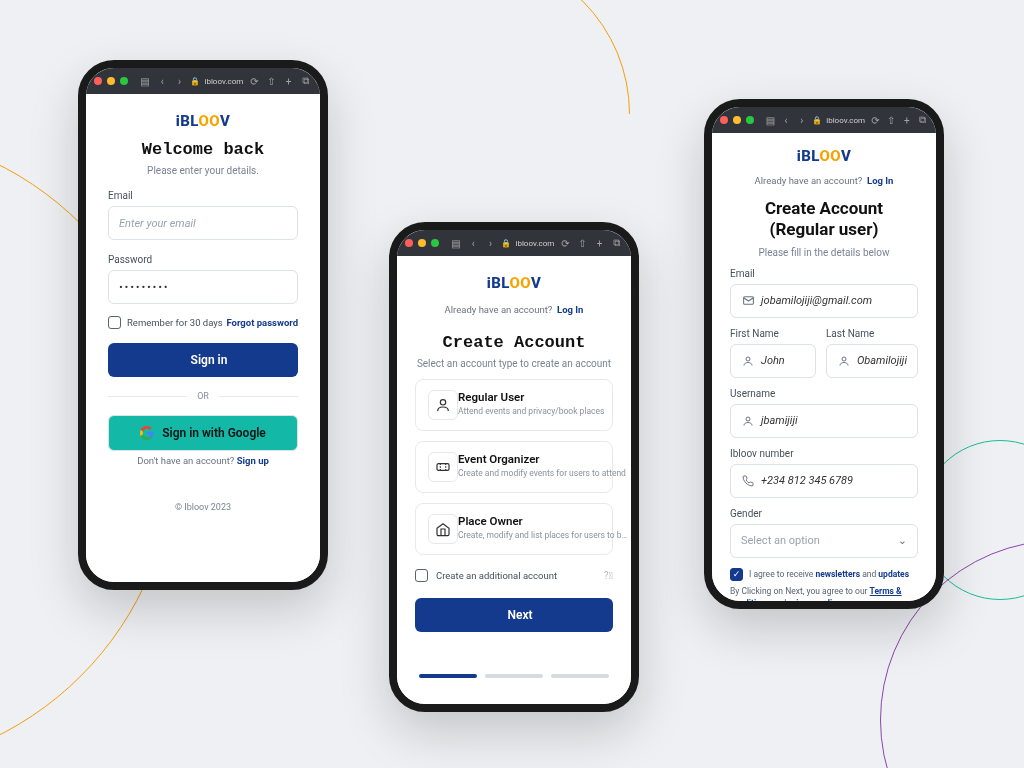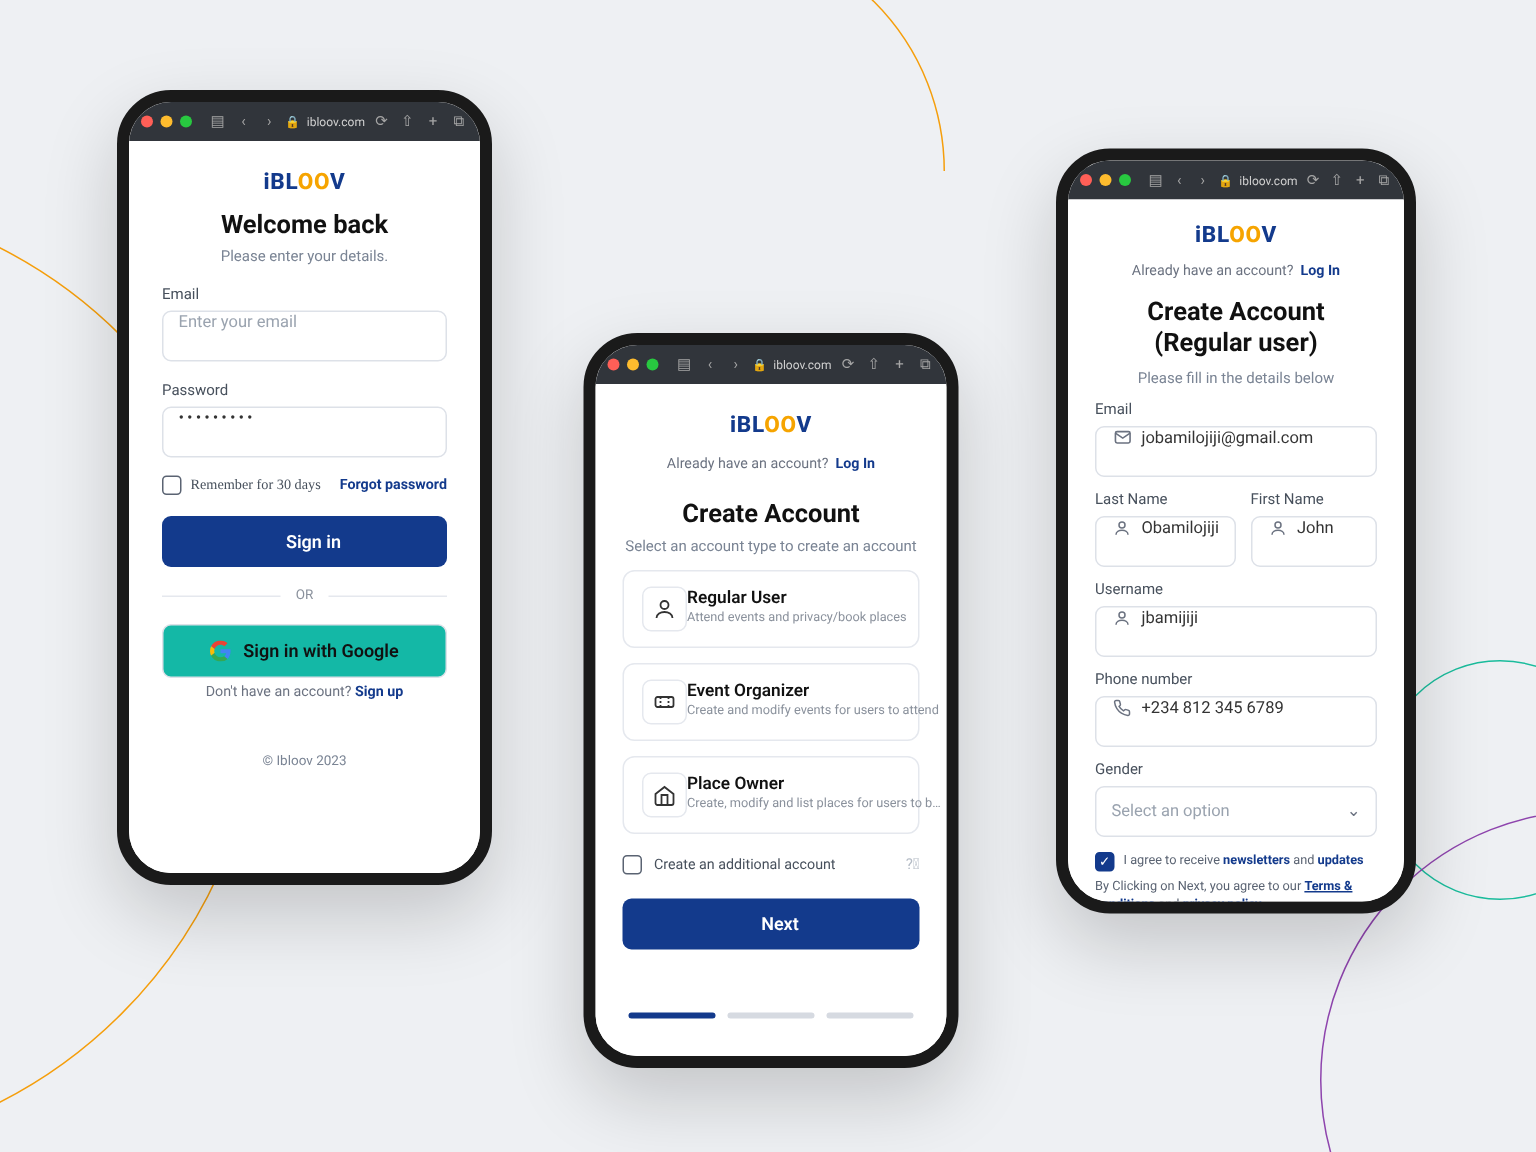"Welcome back" h1.title { font-family: none -> Liberation Mono, monospace }
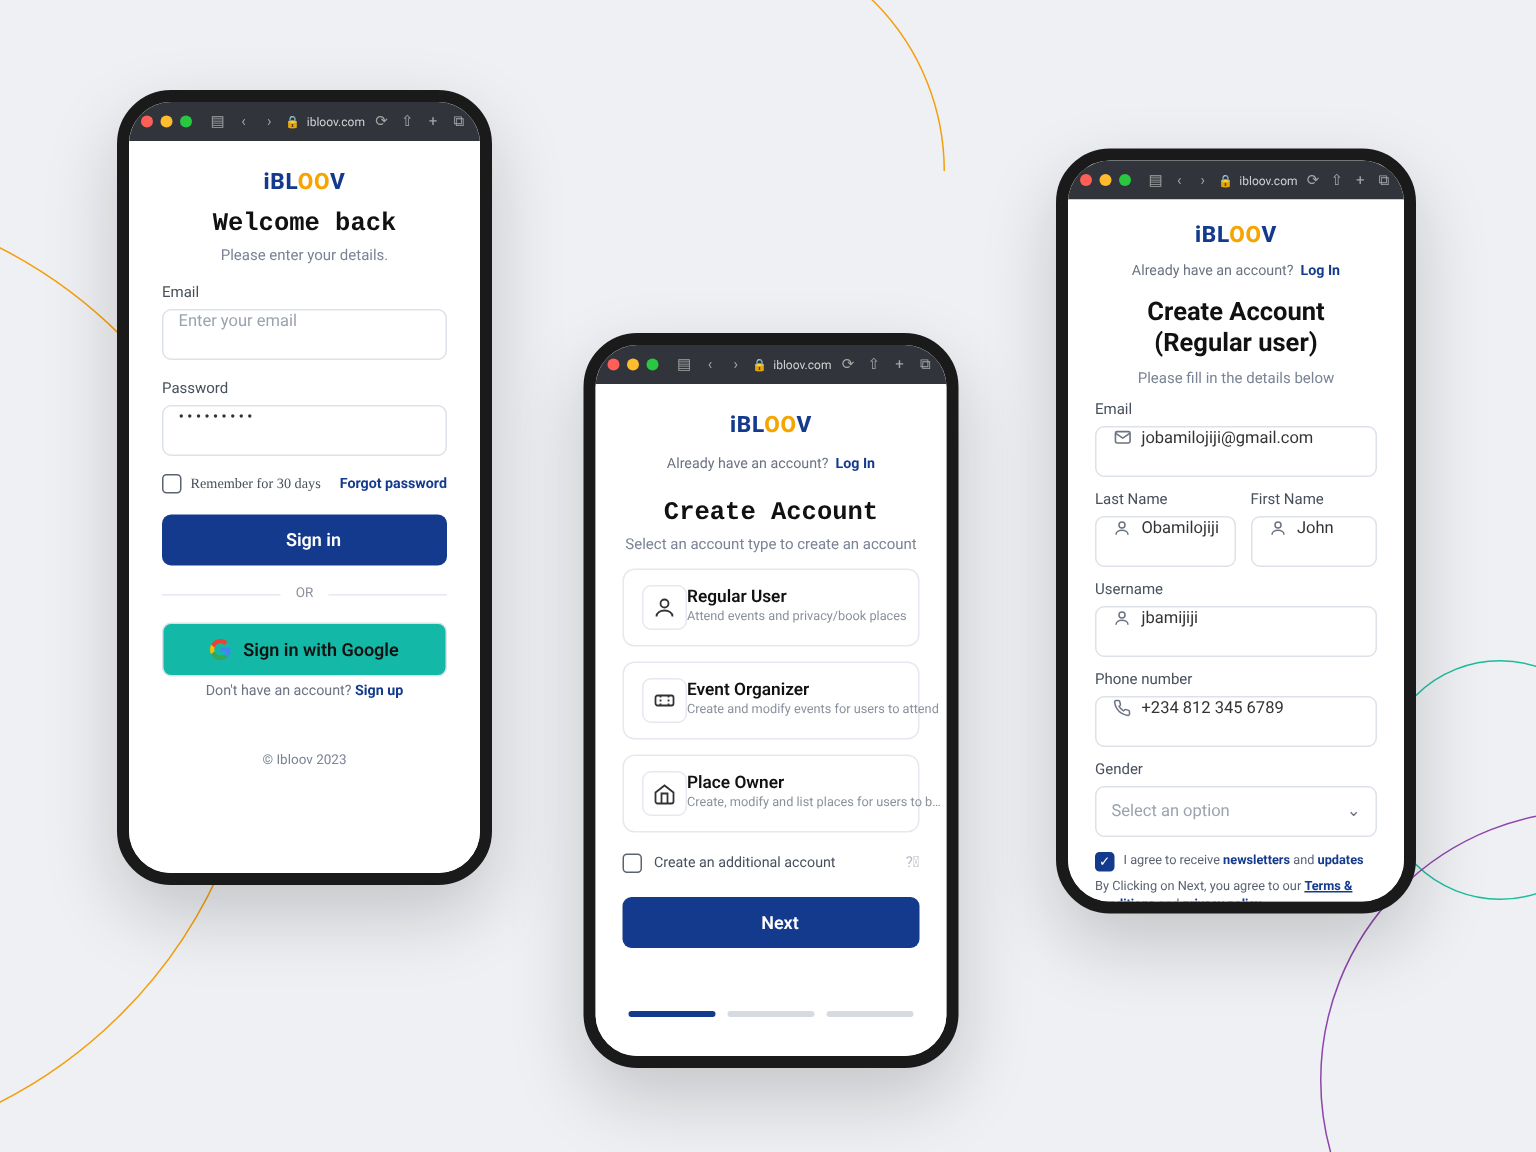"Enter your email" .input { align-items: none -> center; font-style: none -> italic }
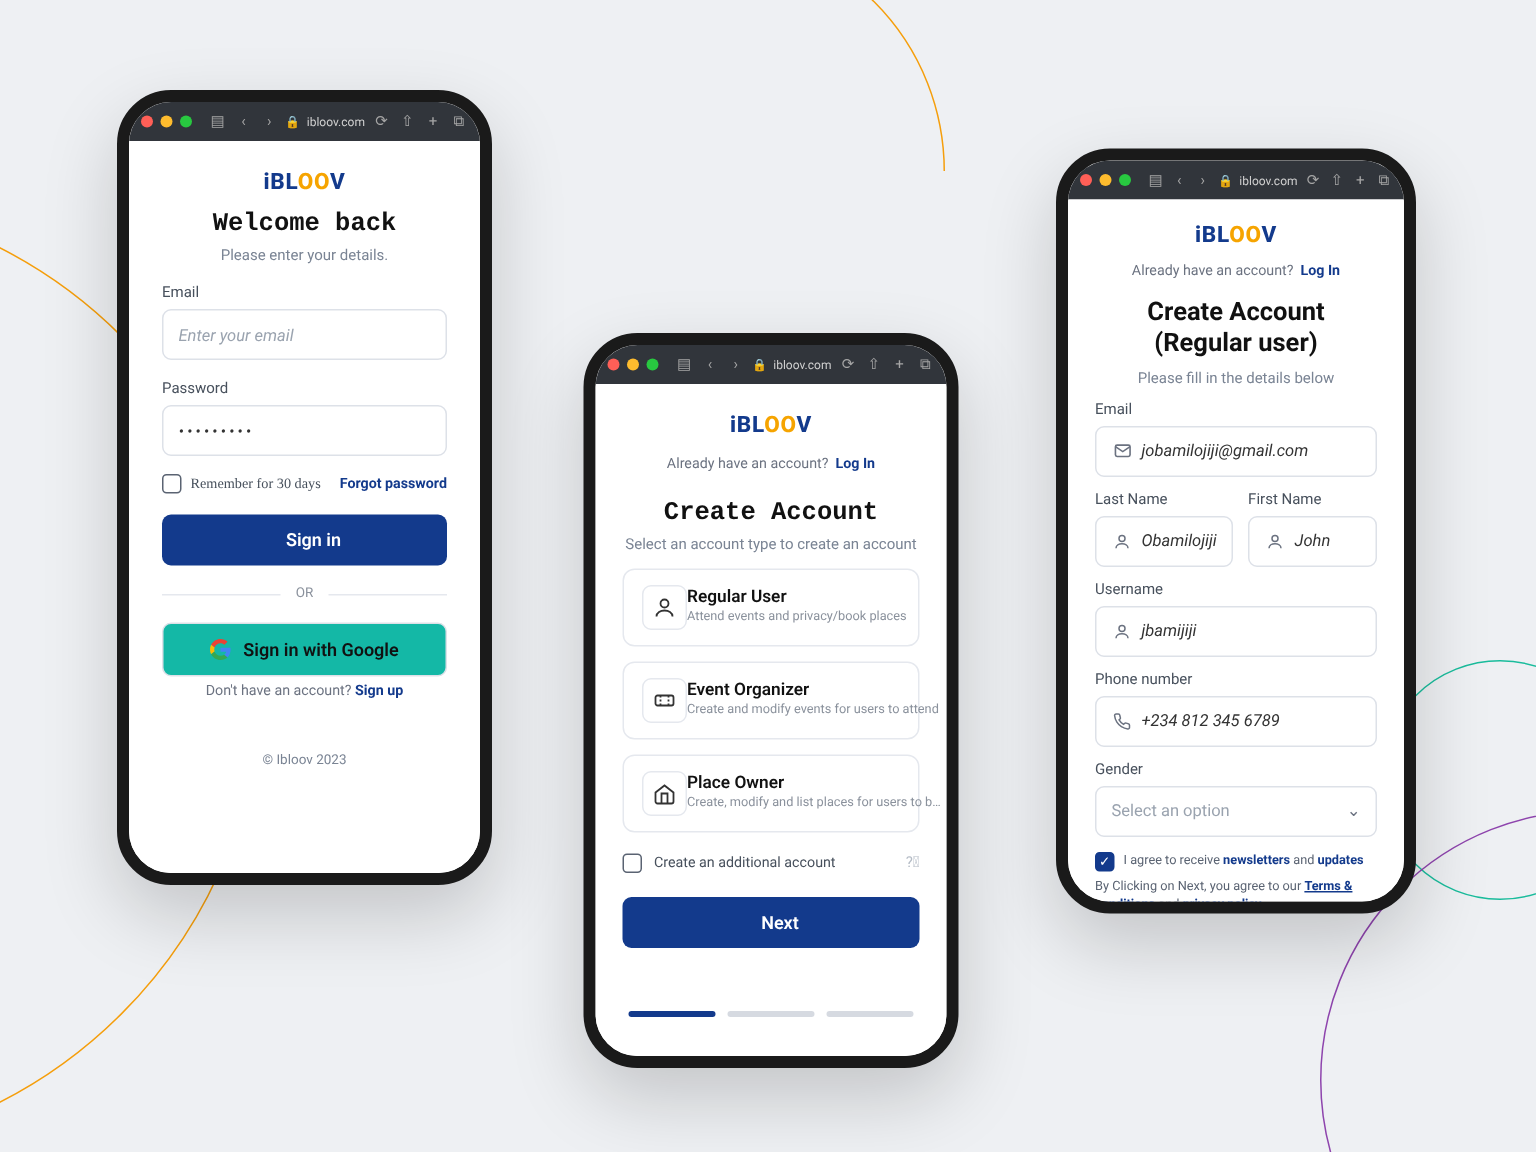"Remember for 30 days" span { font-family: Liberation Serif, serif -> none }
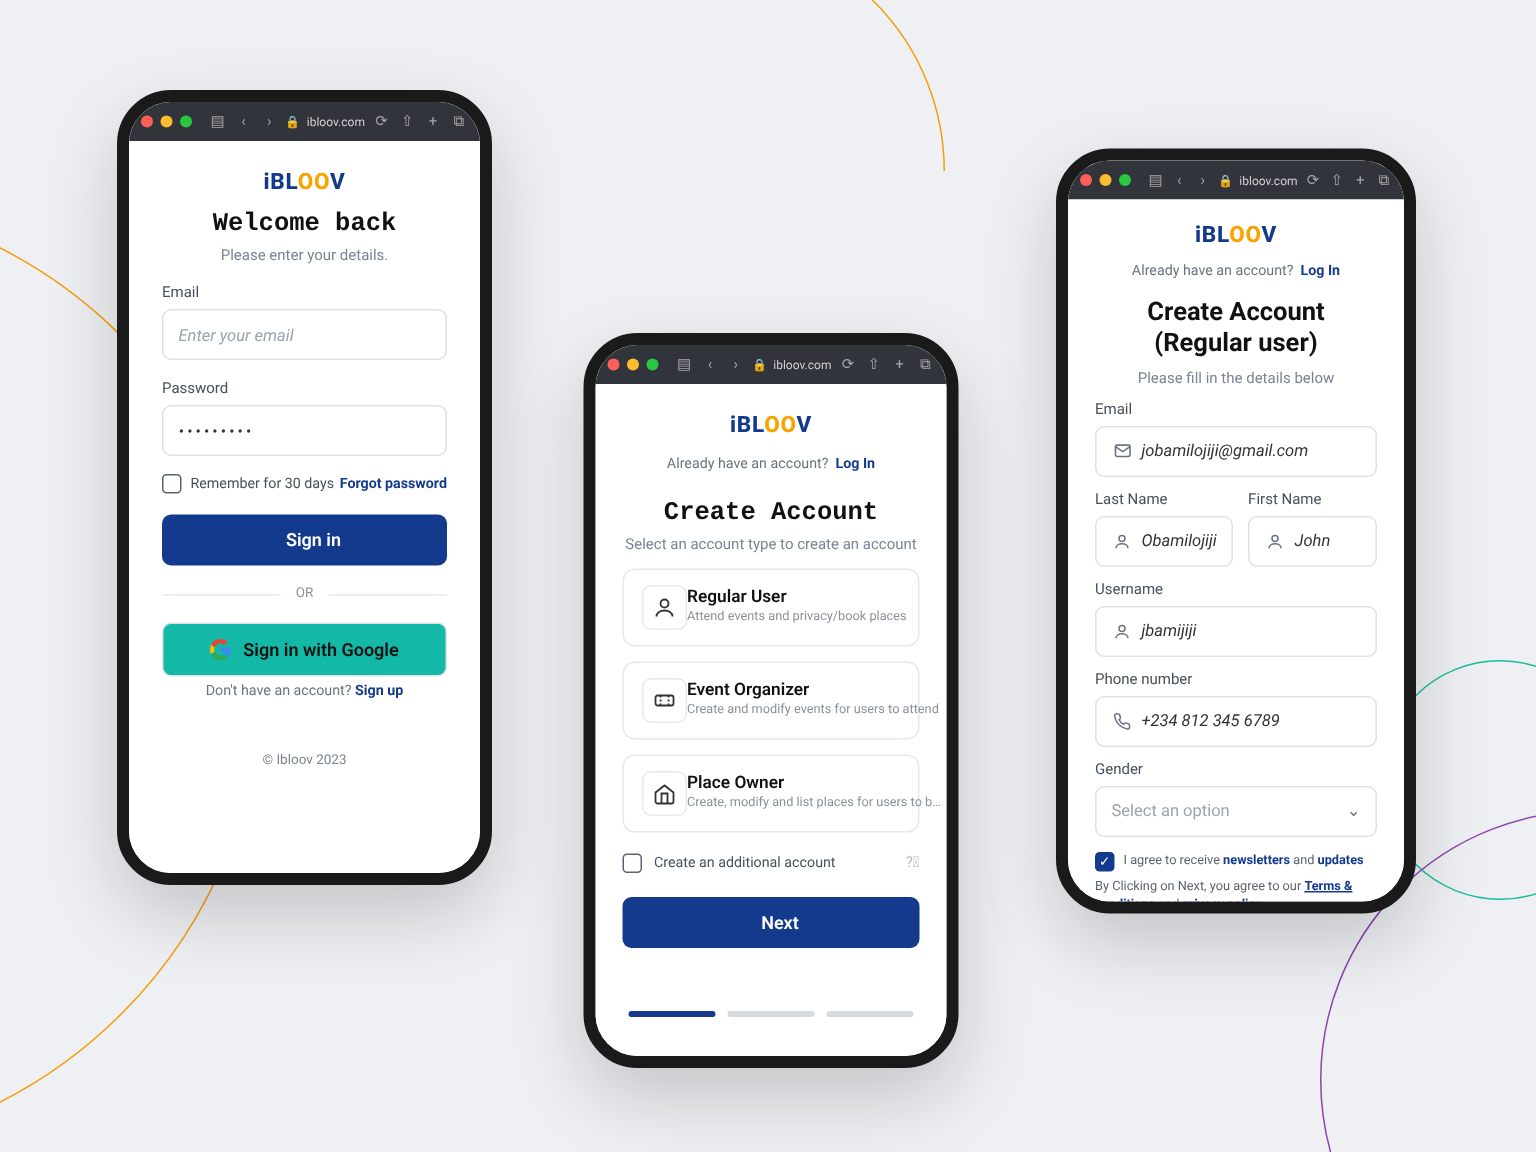"Last Name" div { order: before "First Name" -> after "First Name" }
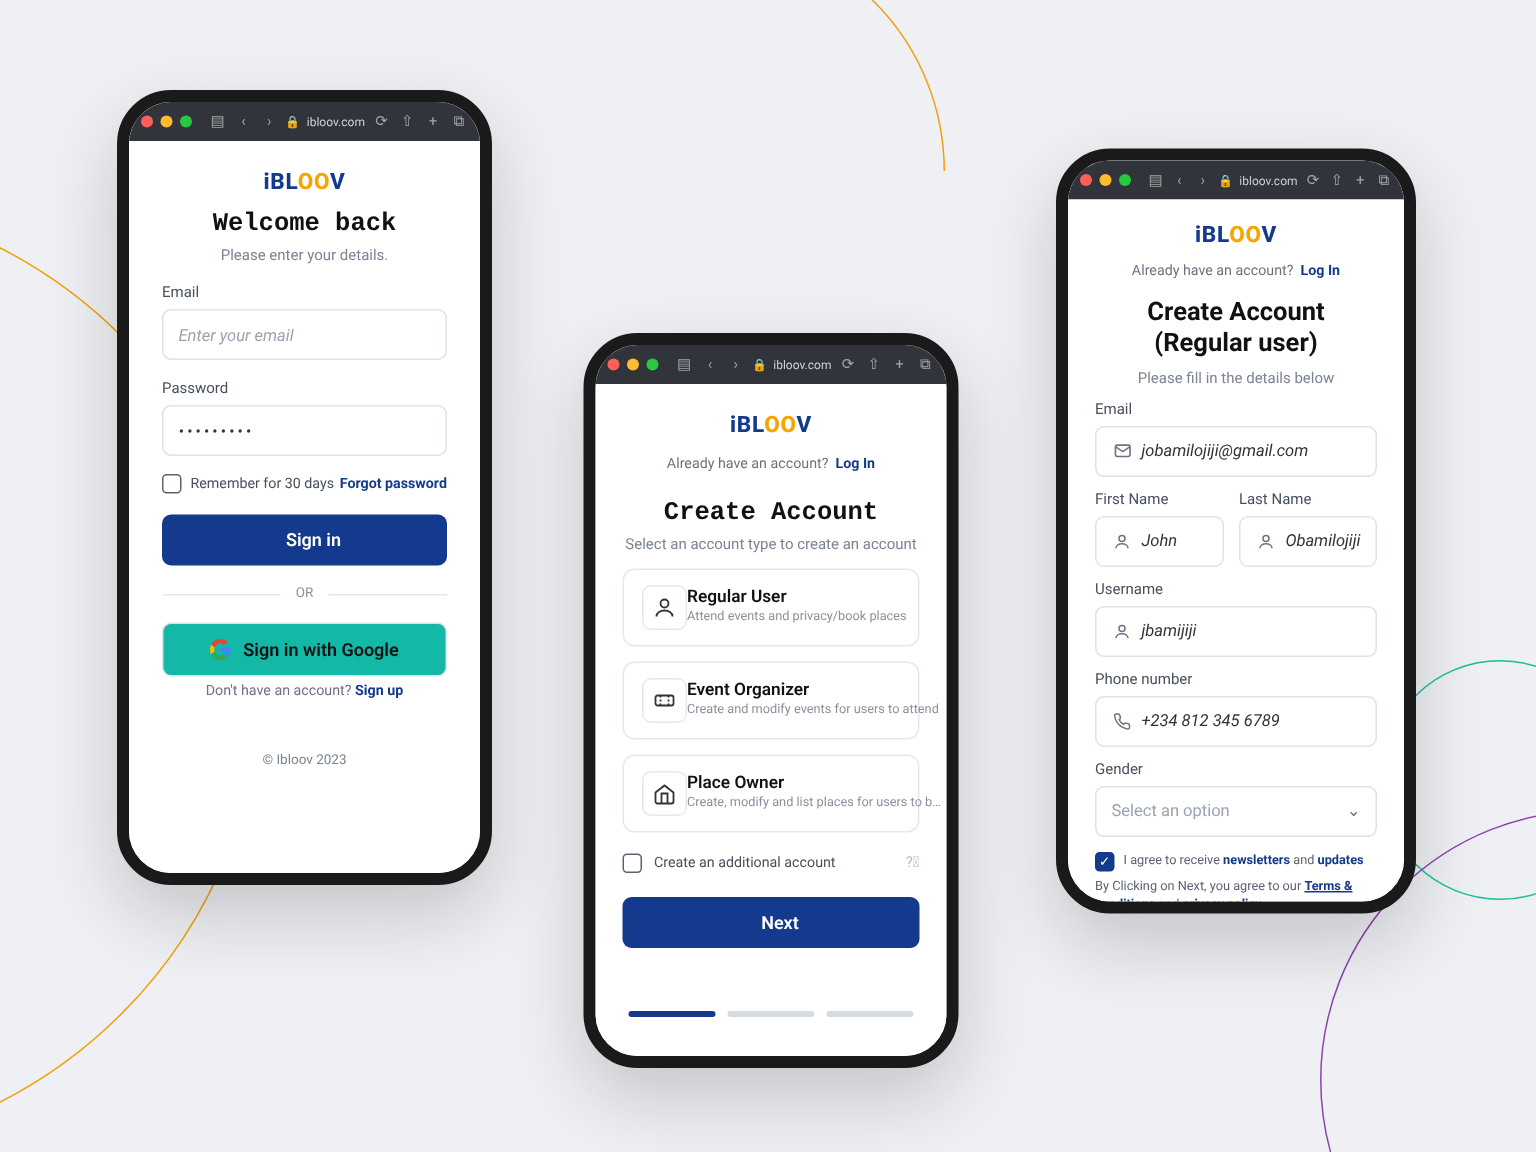"Phone number" span.label { text: Phone -> Ibloov }
